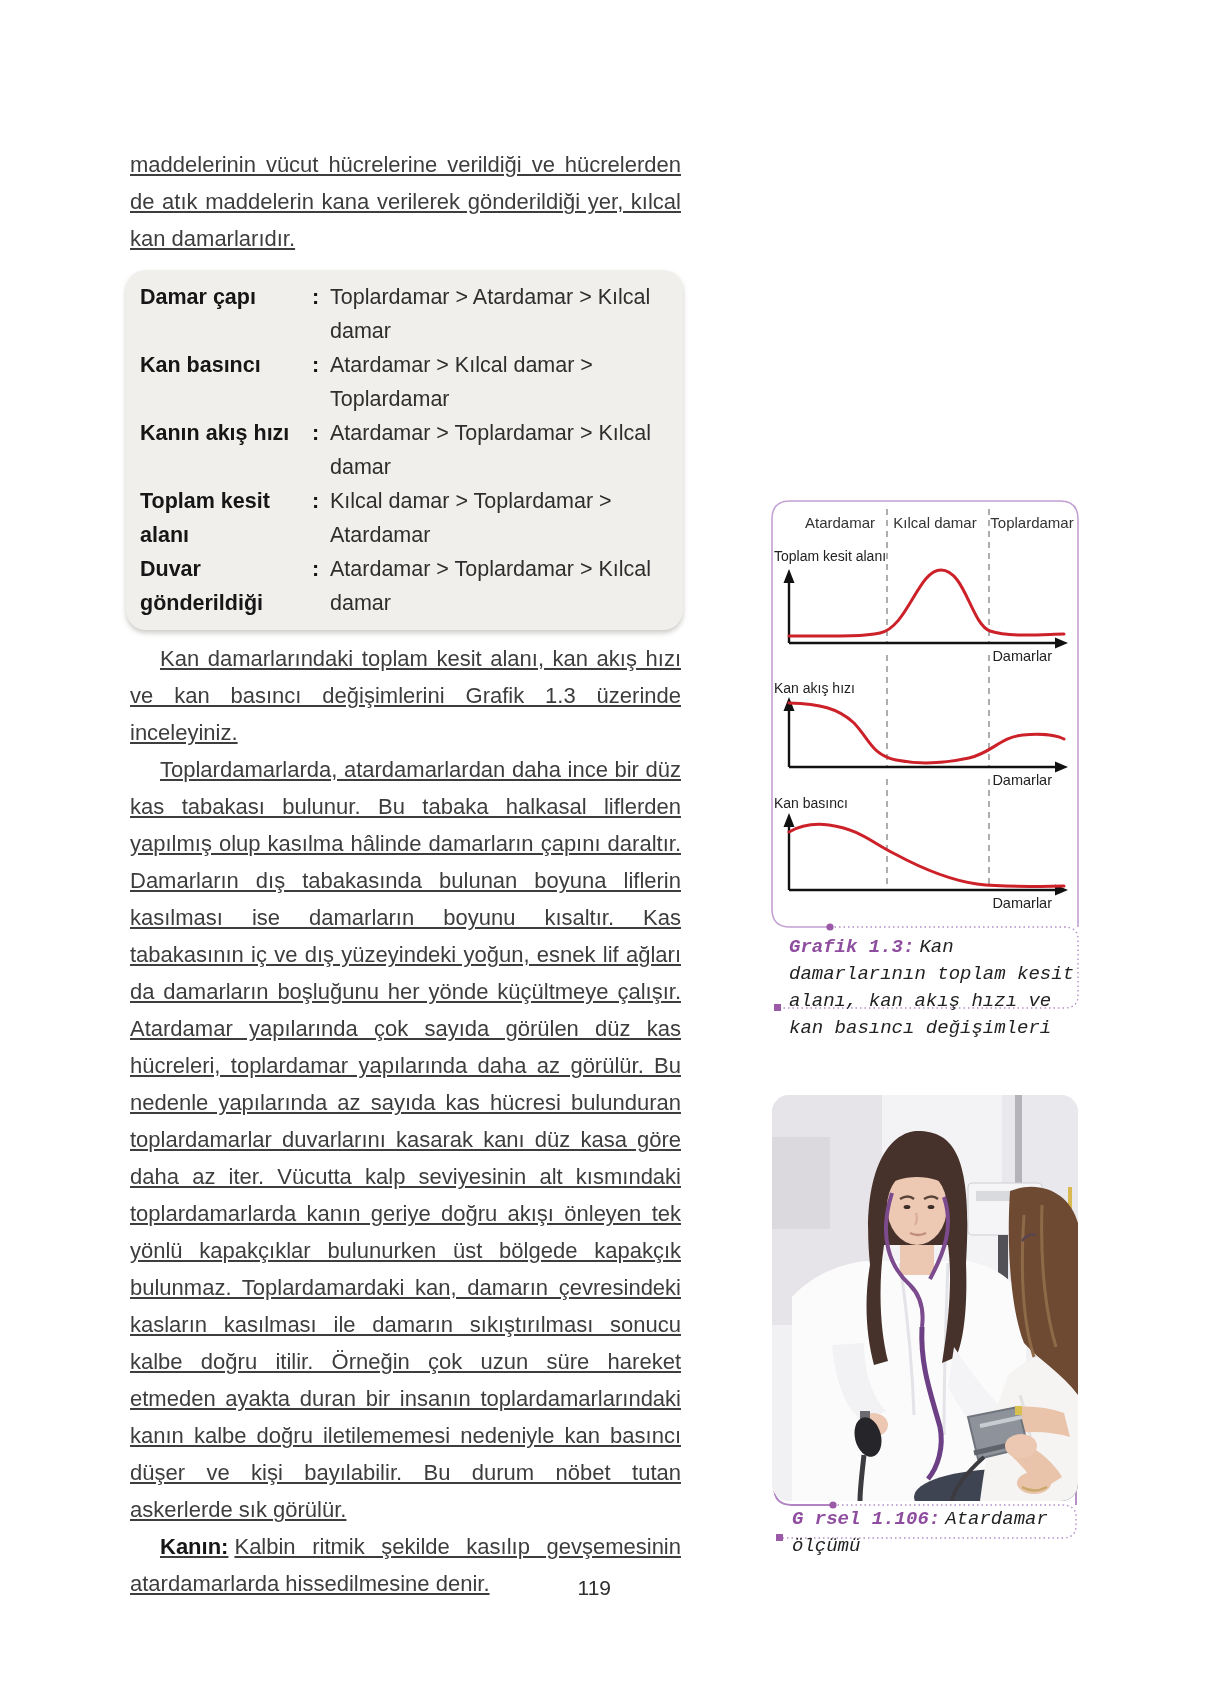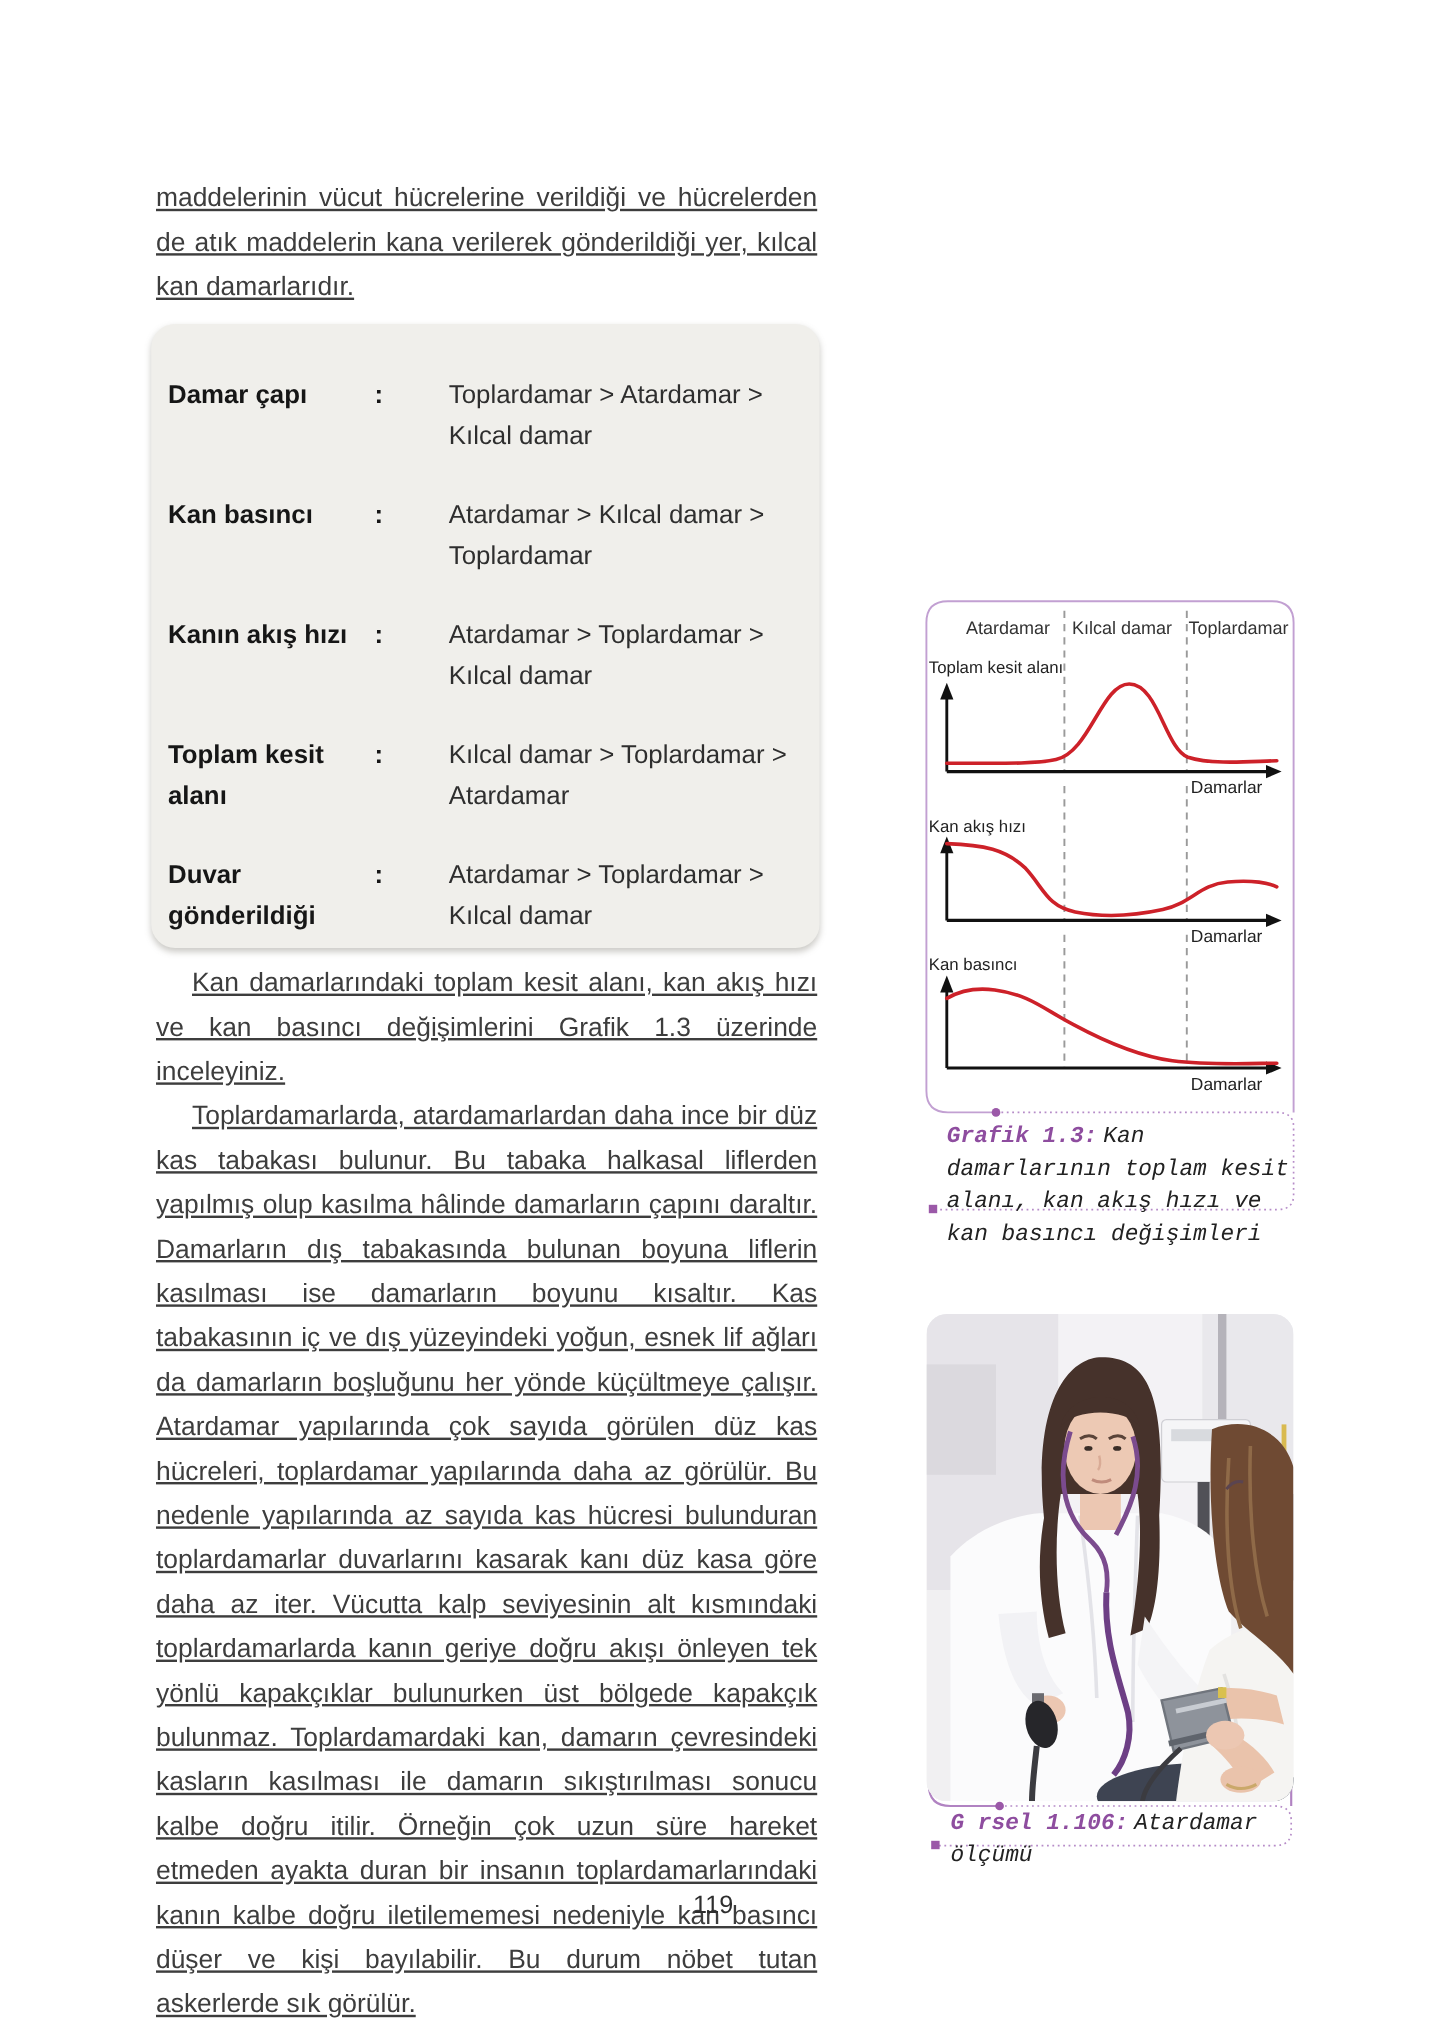"Damar çapı" .cmp-label { margin-top: 32px -> none }
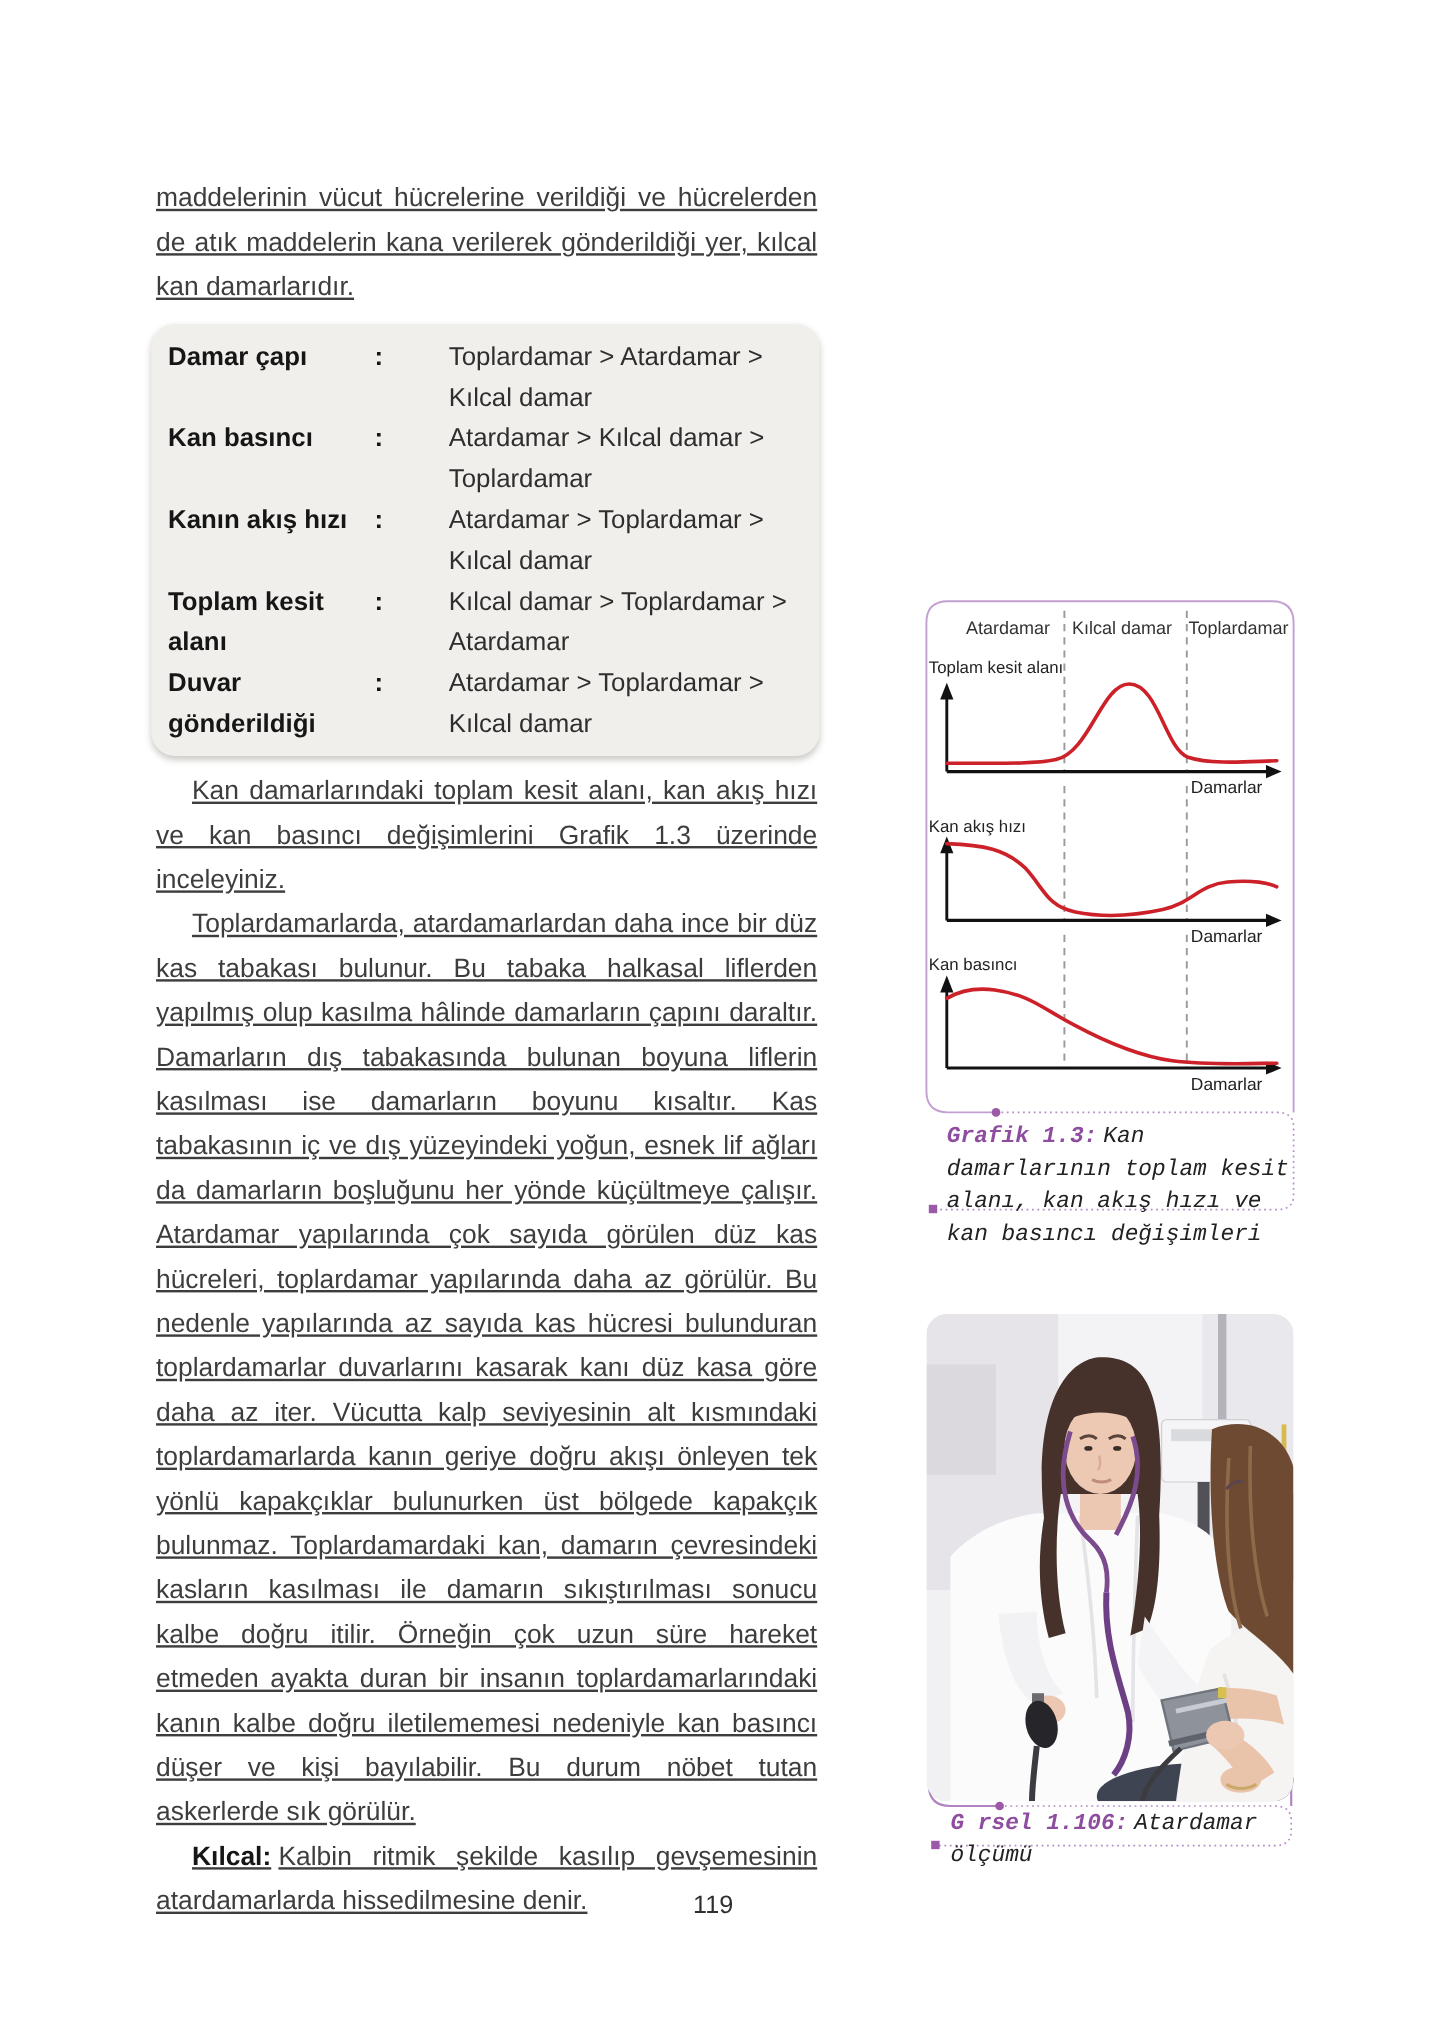"Toplardamar > Atardamar > Kılcal" .cmp-value { margin-left: 44px -> none }
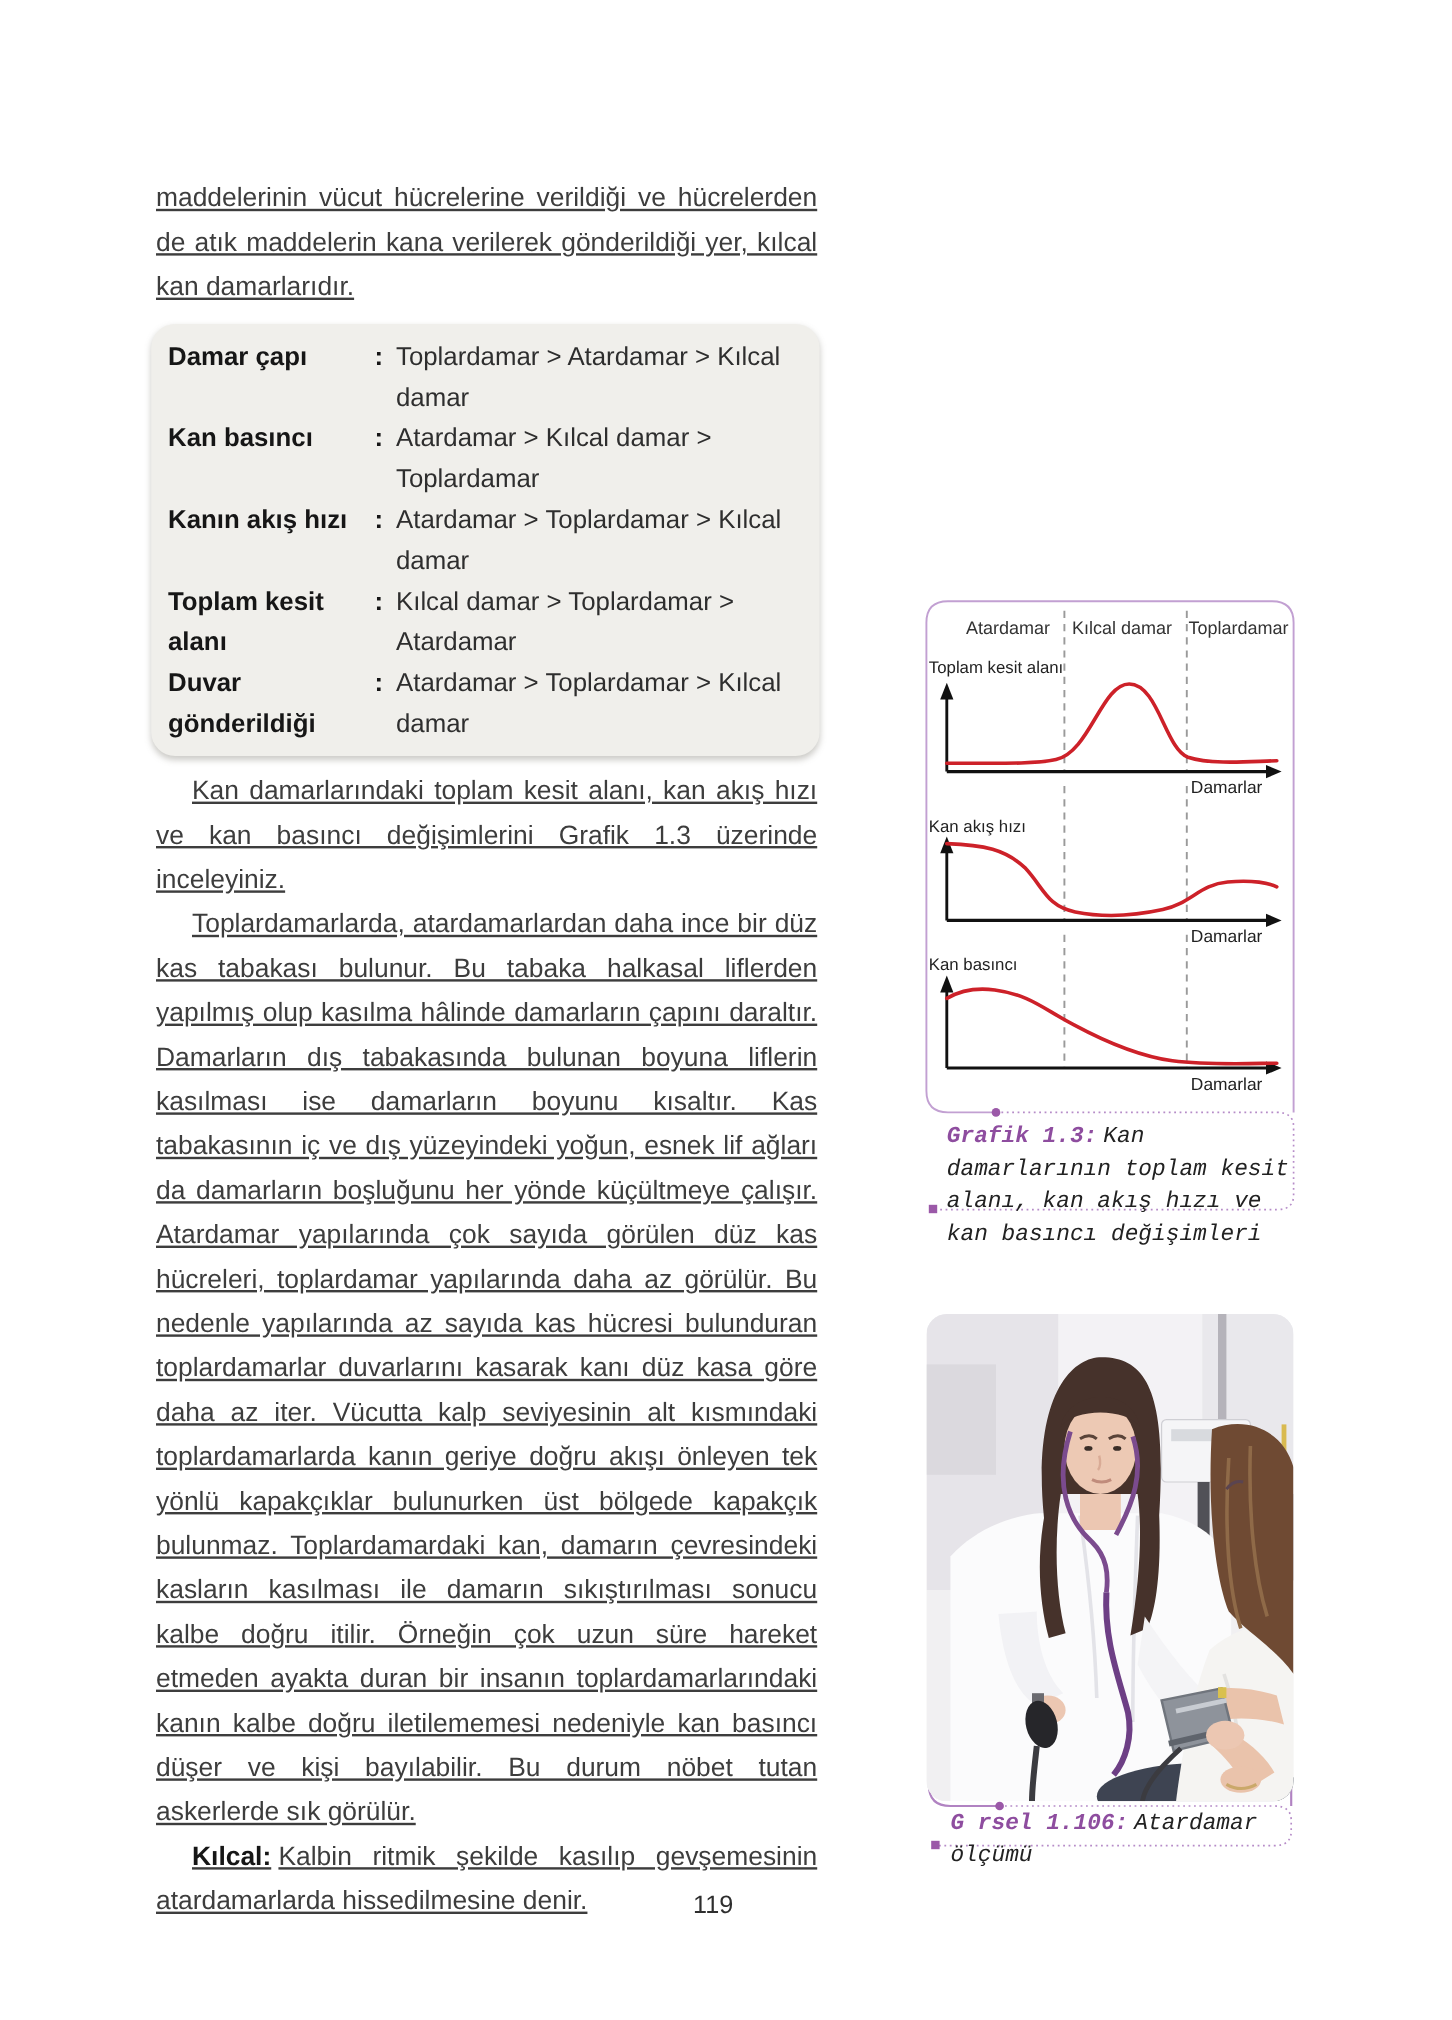"Kılcal:" span.p-lead { text: Kılcal -> Kanın }
